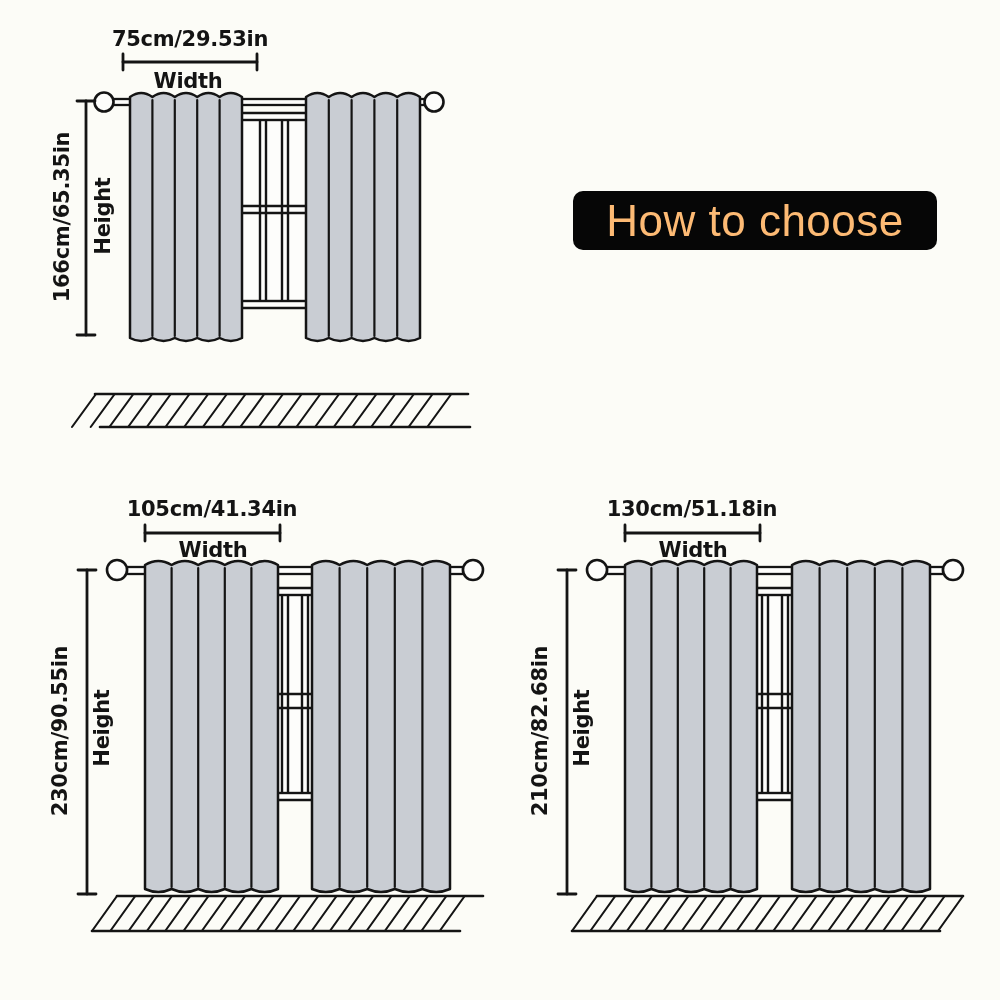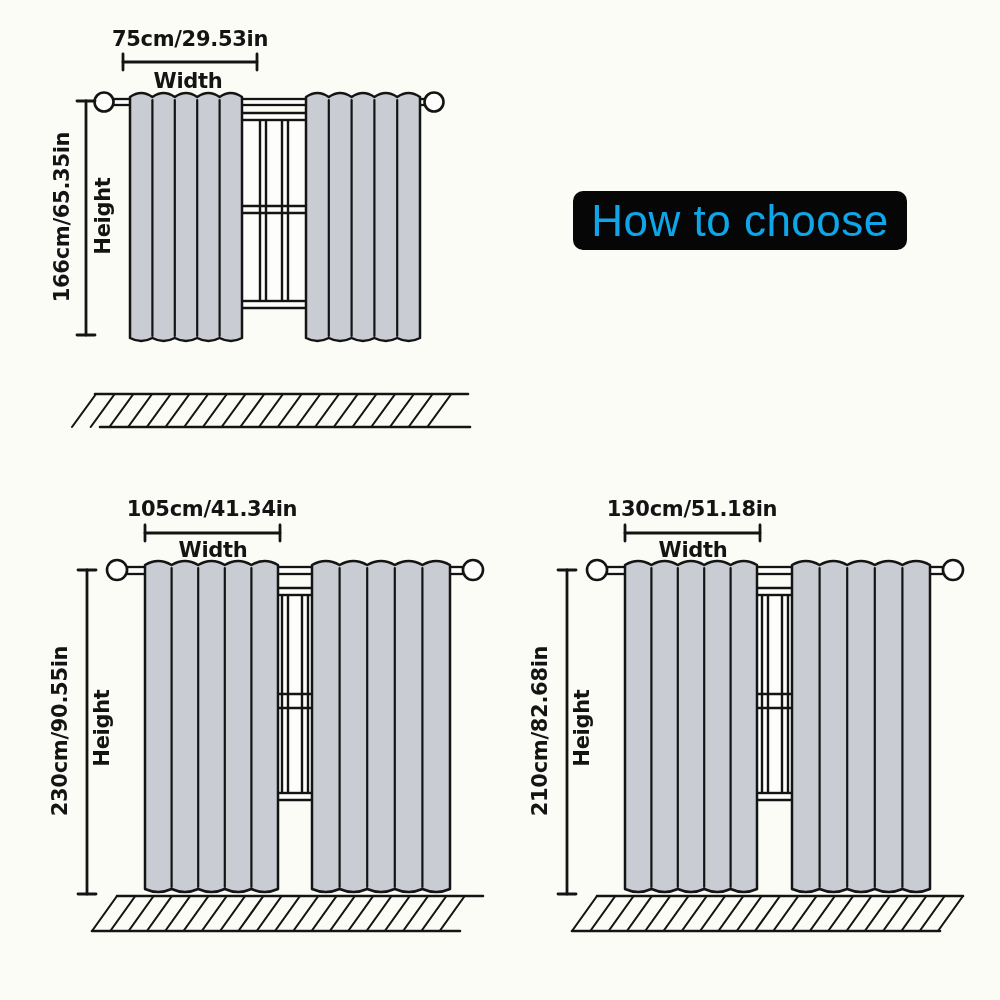"How to choose" .banner { color: #0ea5e9 -> #fdba74; width: 334px -> 364px }
